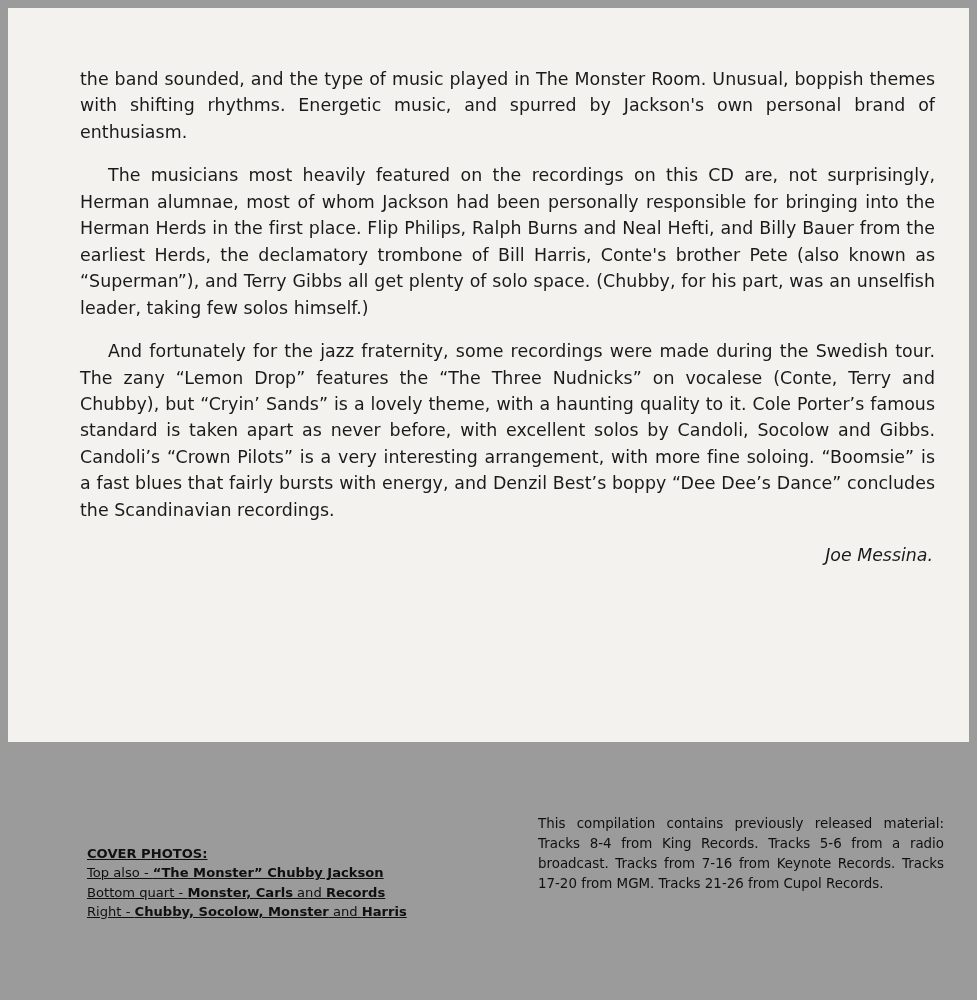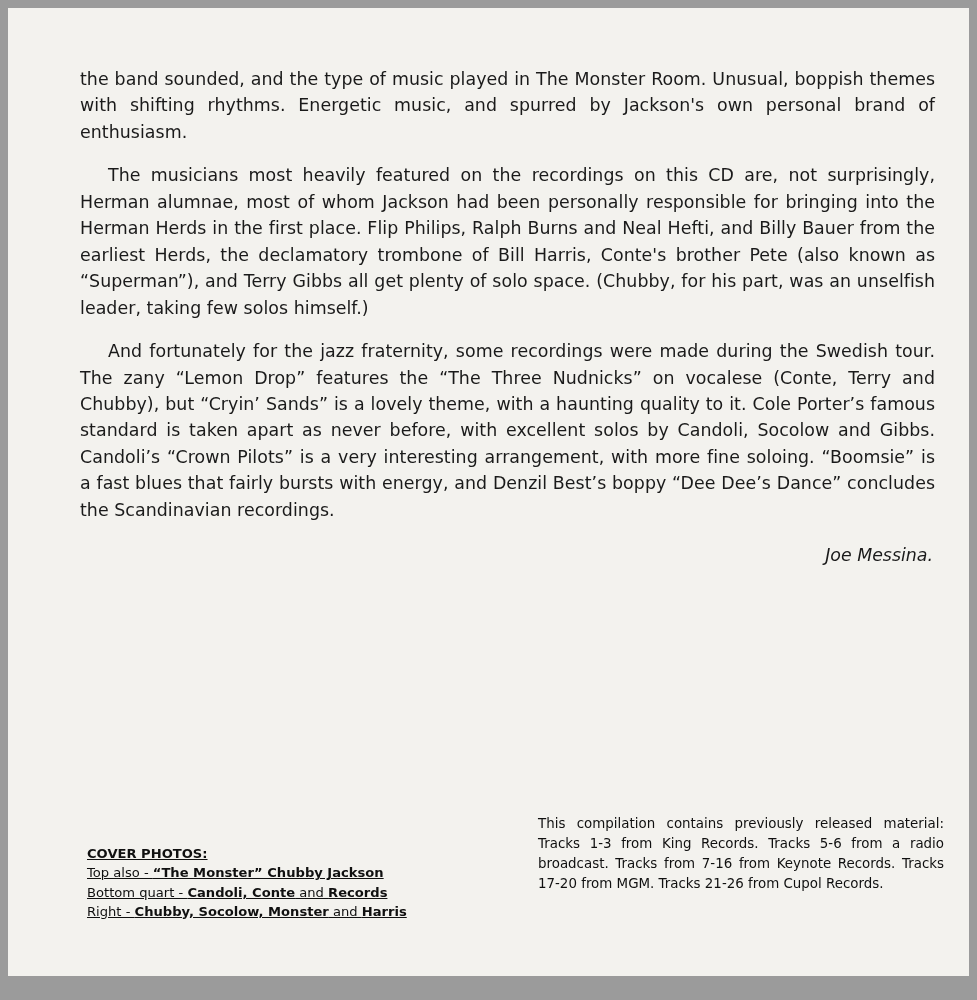"the band sounded, and the" .page { height: 968px -> 734px }
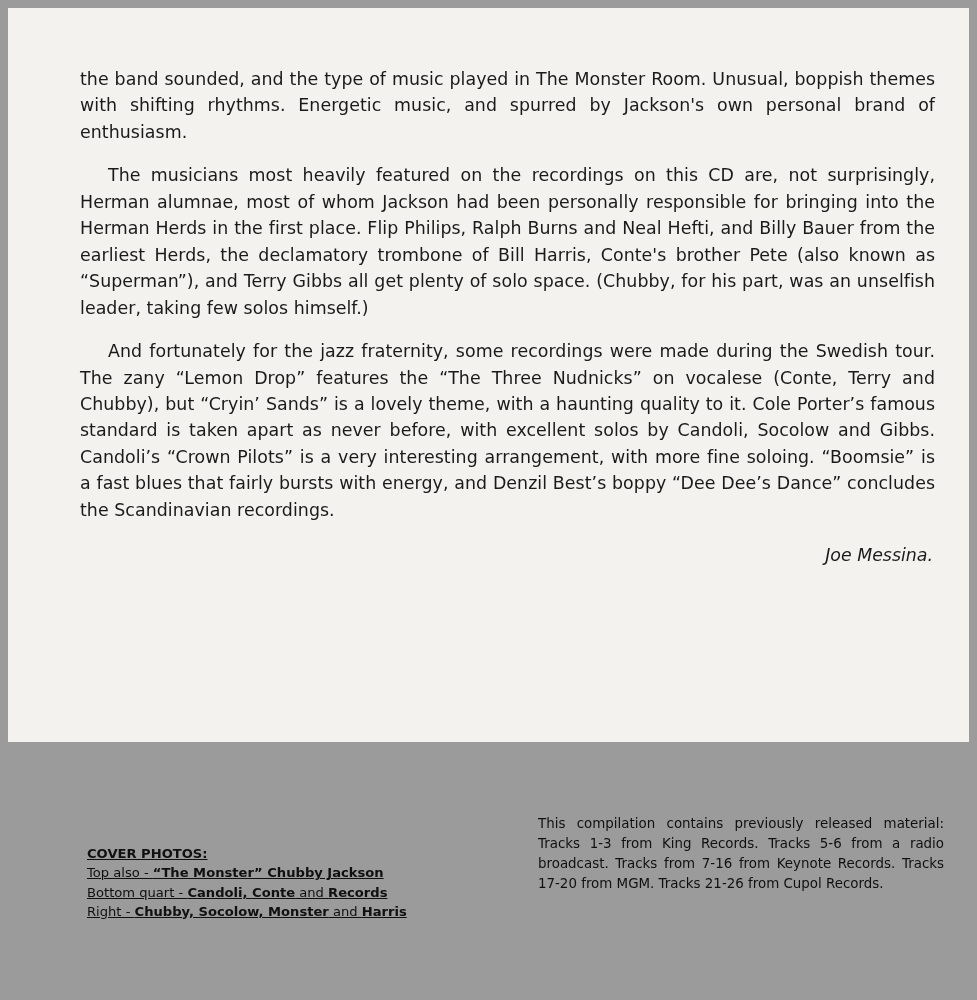"This compilation contains previously" div.compilation { text: 1-3 -> 8-4 }
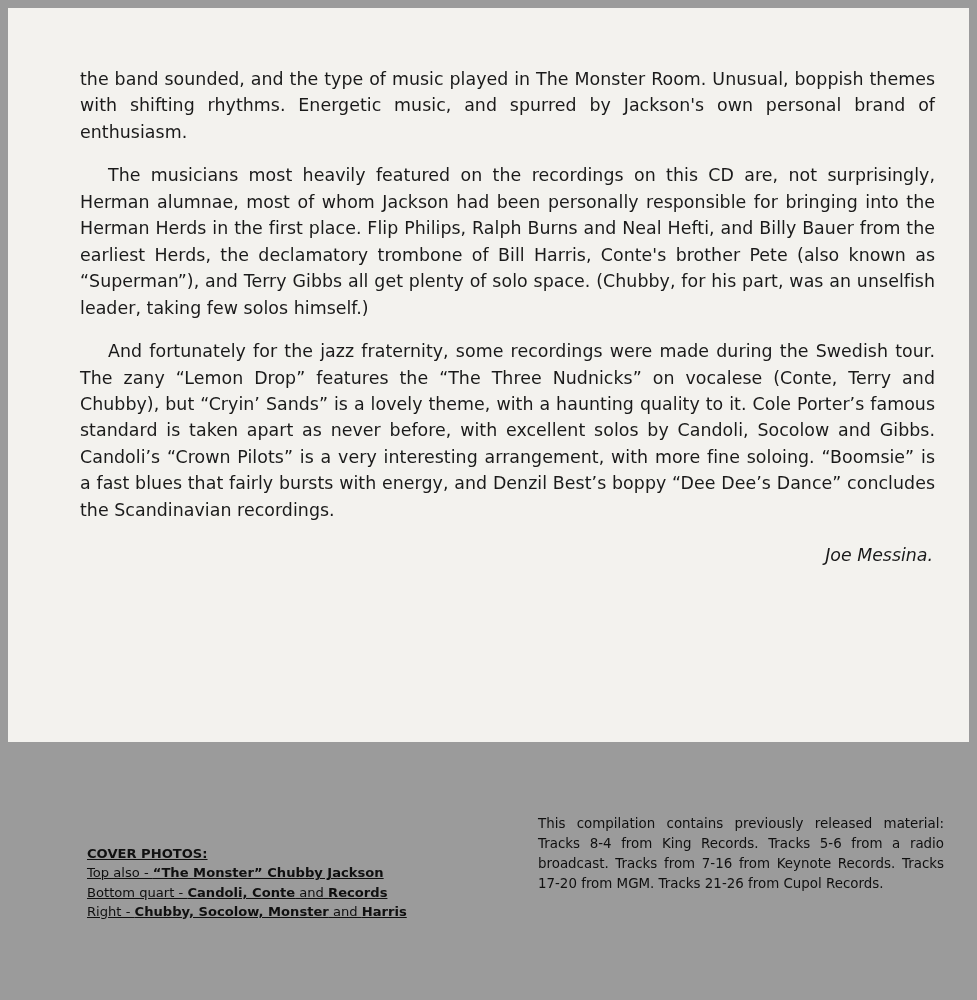"Candoli, Conte" b { text: Candoli, Conte -> Monster, Carls }
